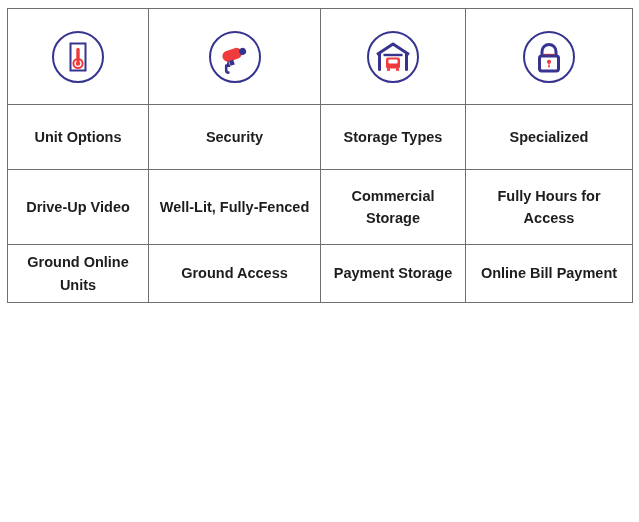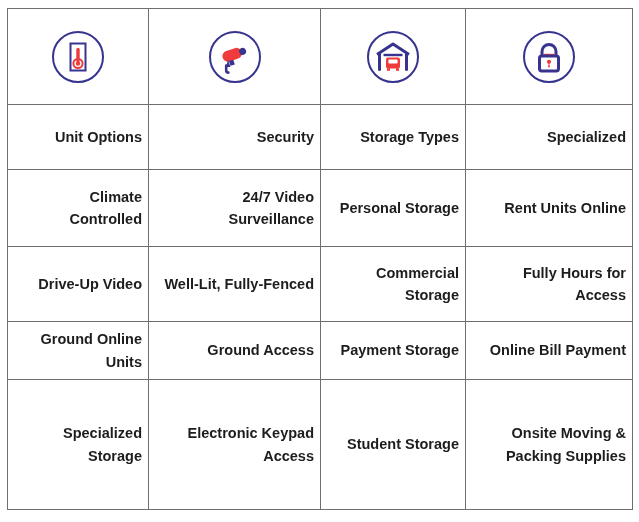"Unit Options" #features-table td { text-align: right -> center }
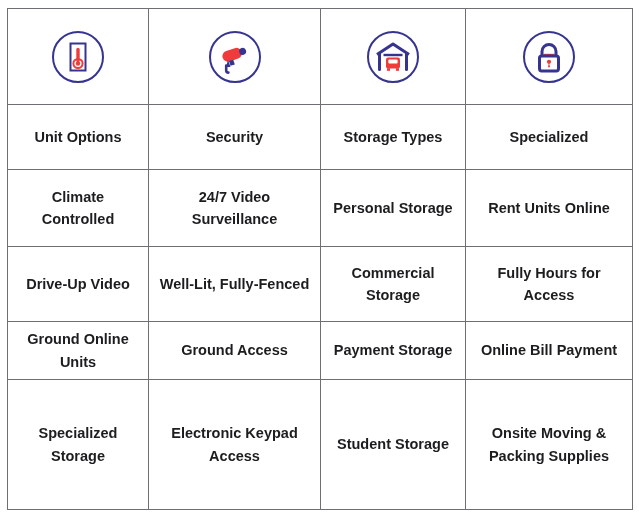"Climate Controlled" tr.row-r1 { html: <tr> <td> <span>Climate Controlled</span> </td> <td> <span>24/7 Video Surveillance</span> </td> <td> <span>Personal Storage</span> </td> <td> <span>Rent Units Online</span> </td> </tr> -> none }
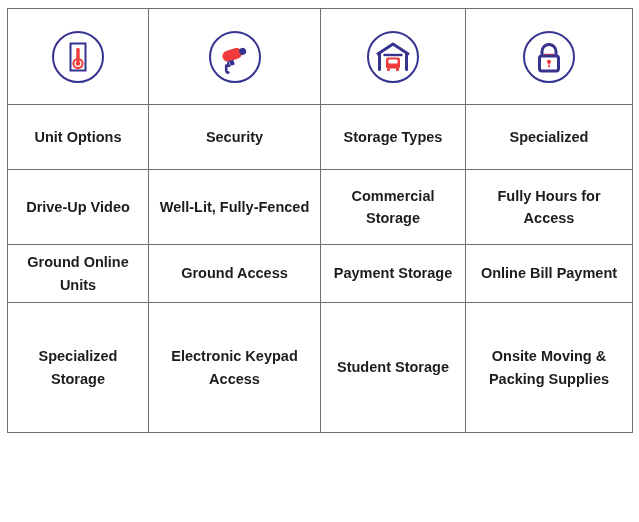"Specialized Storage" tr.row-r4 { html: <tr> <td> <span>Specialized Storage</span> </td> <td> <span>Electronic Keypad Access</span> </td> <td> <span>Student Storage</span> </td> <td> <span>Onsite Moving &amp; Packing Supplies</span> </td> </tr> -> none }
